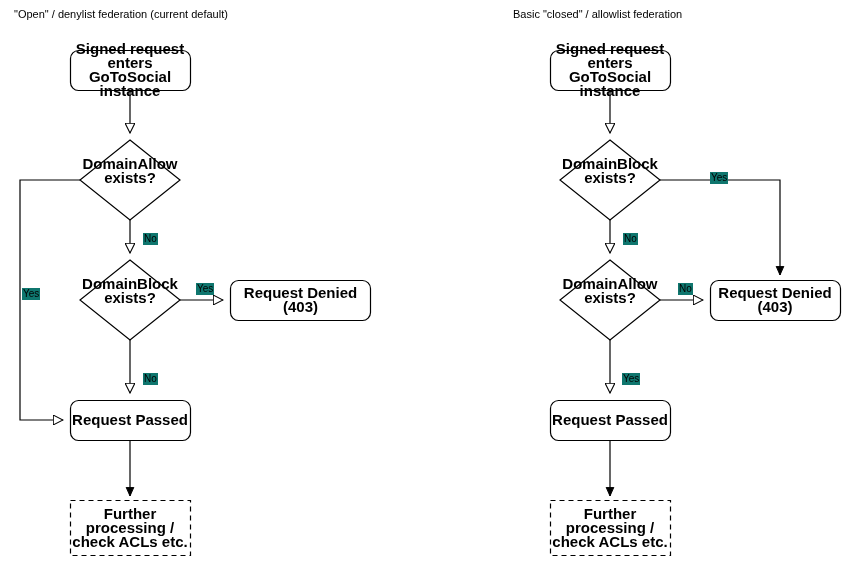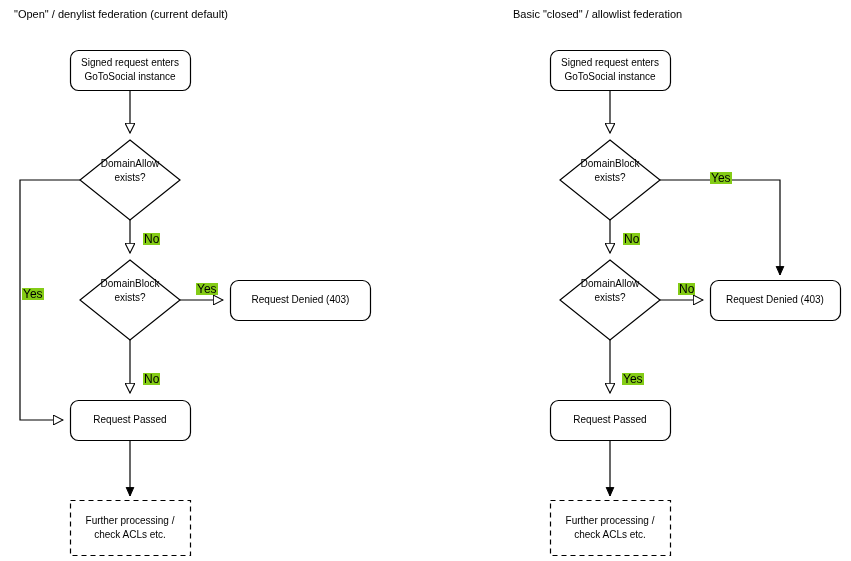"Signed request enters" .node-label { font-size: 10px -> 15px; font-weight: none -> bold }
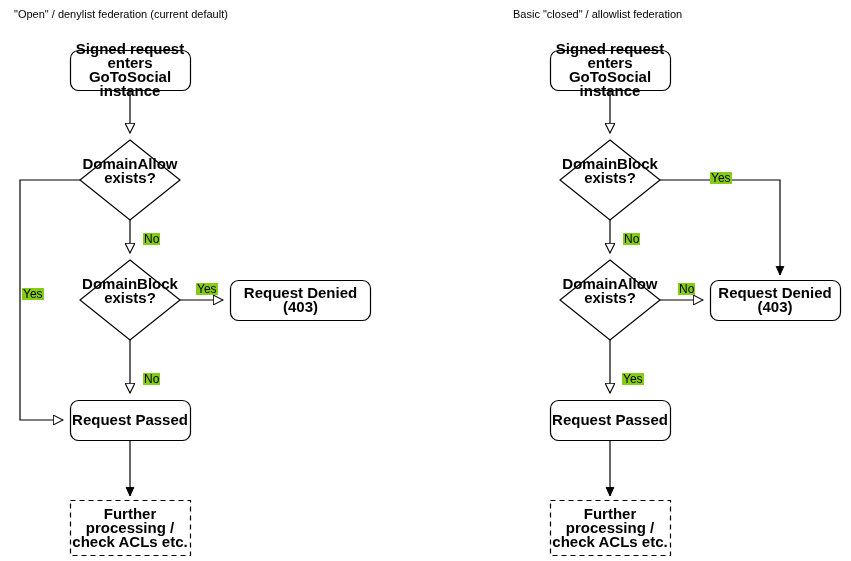"Yes" .edge-label { background: #84cc16 -> #0f766e; font-size: 12px -> 10px }
